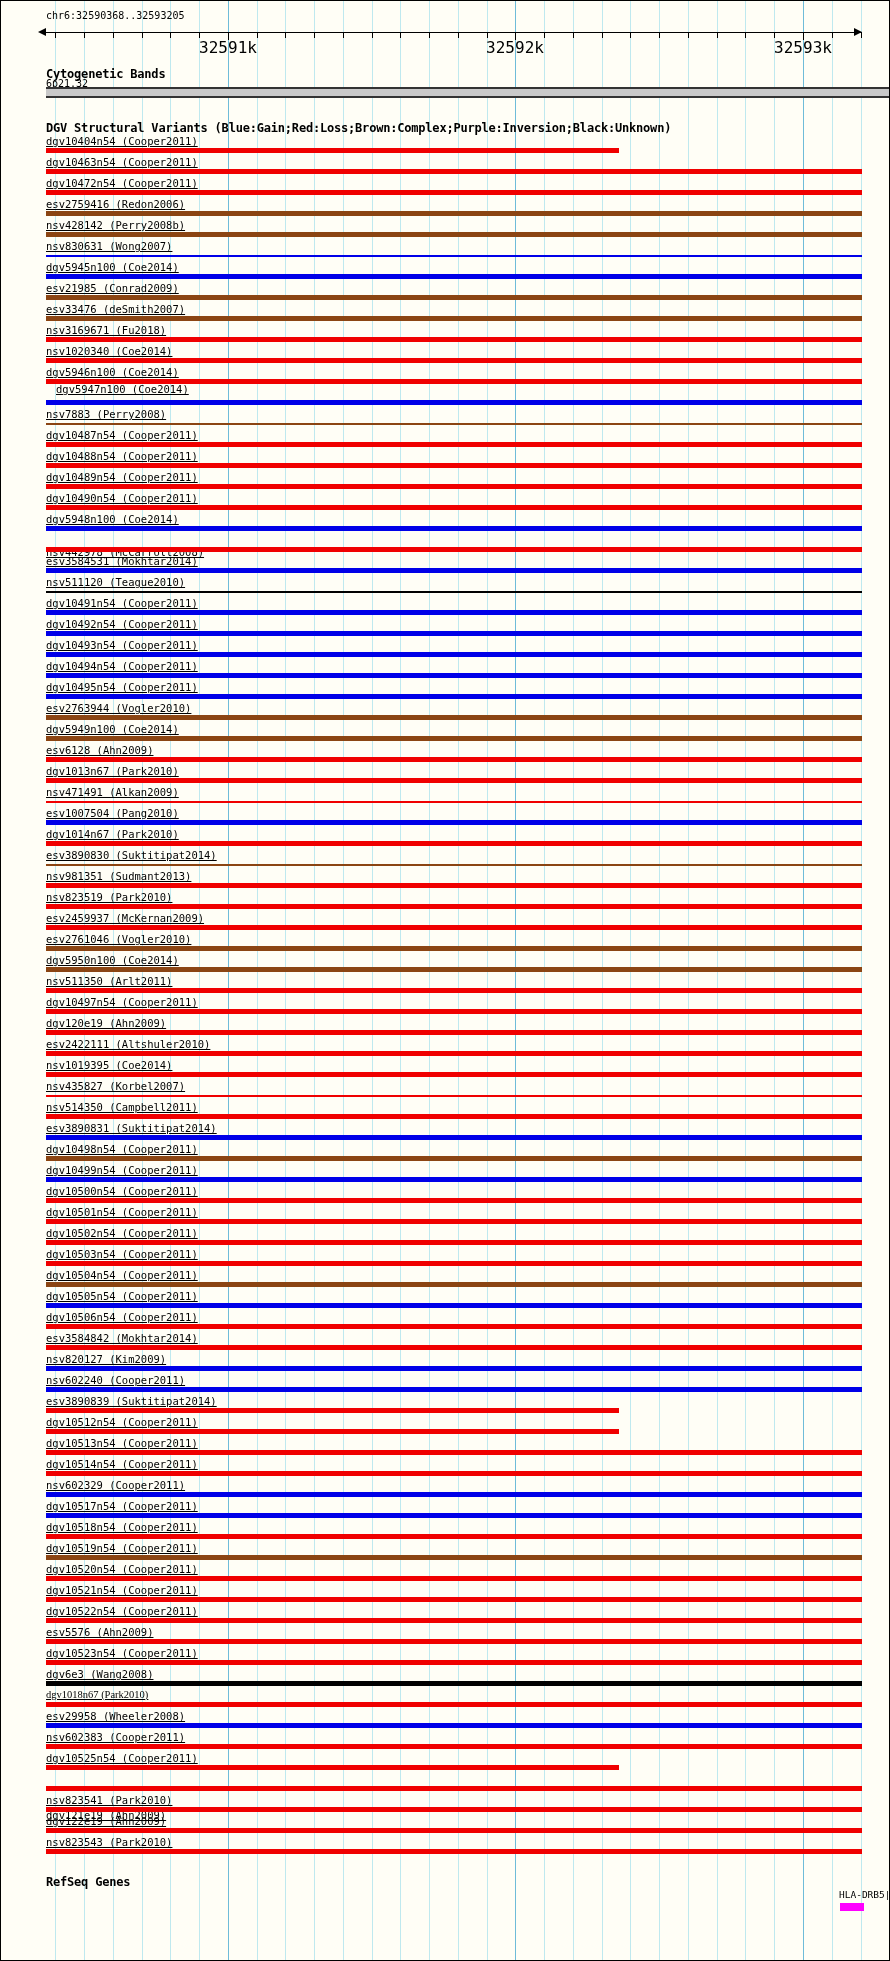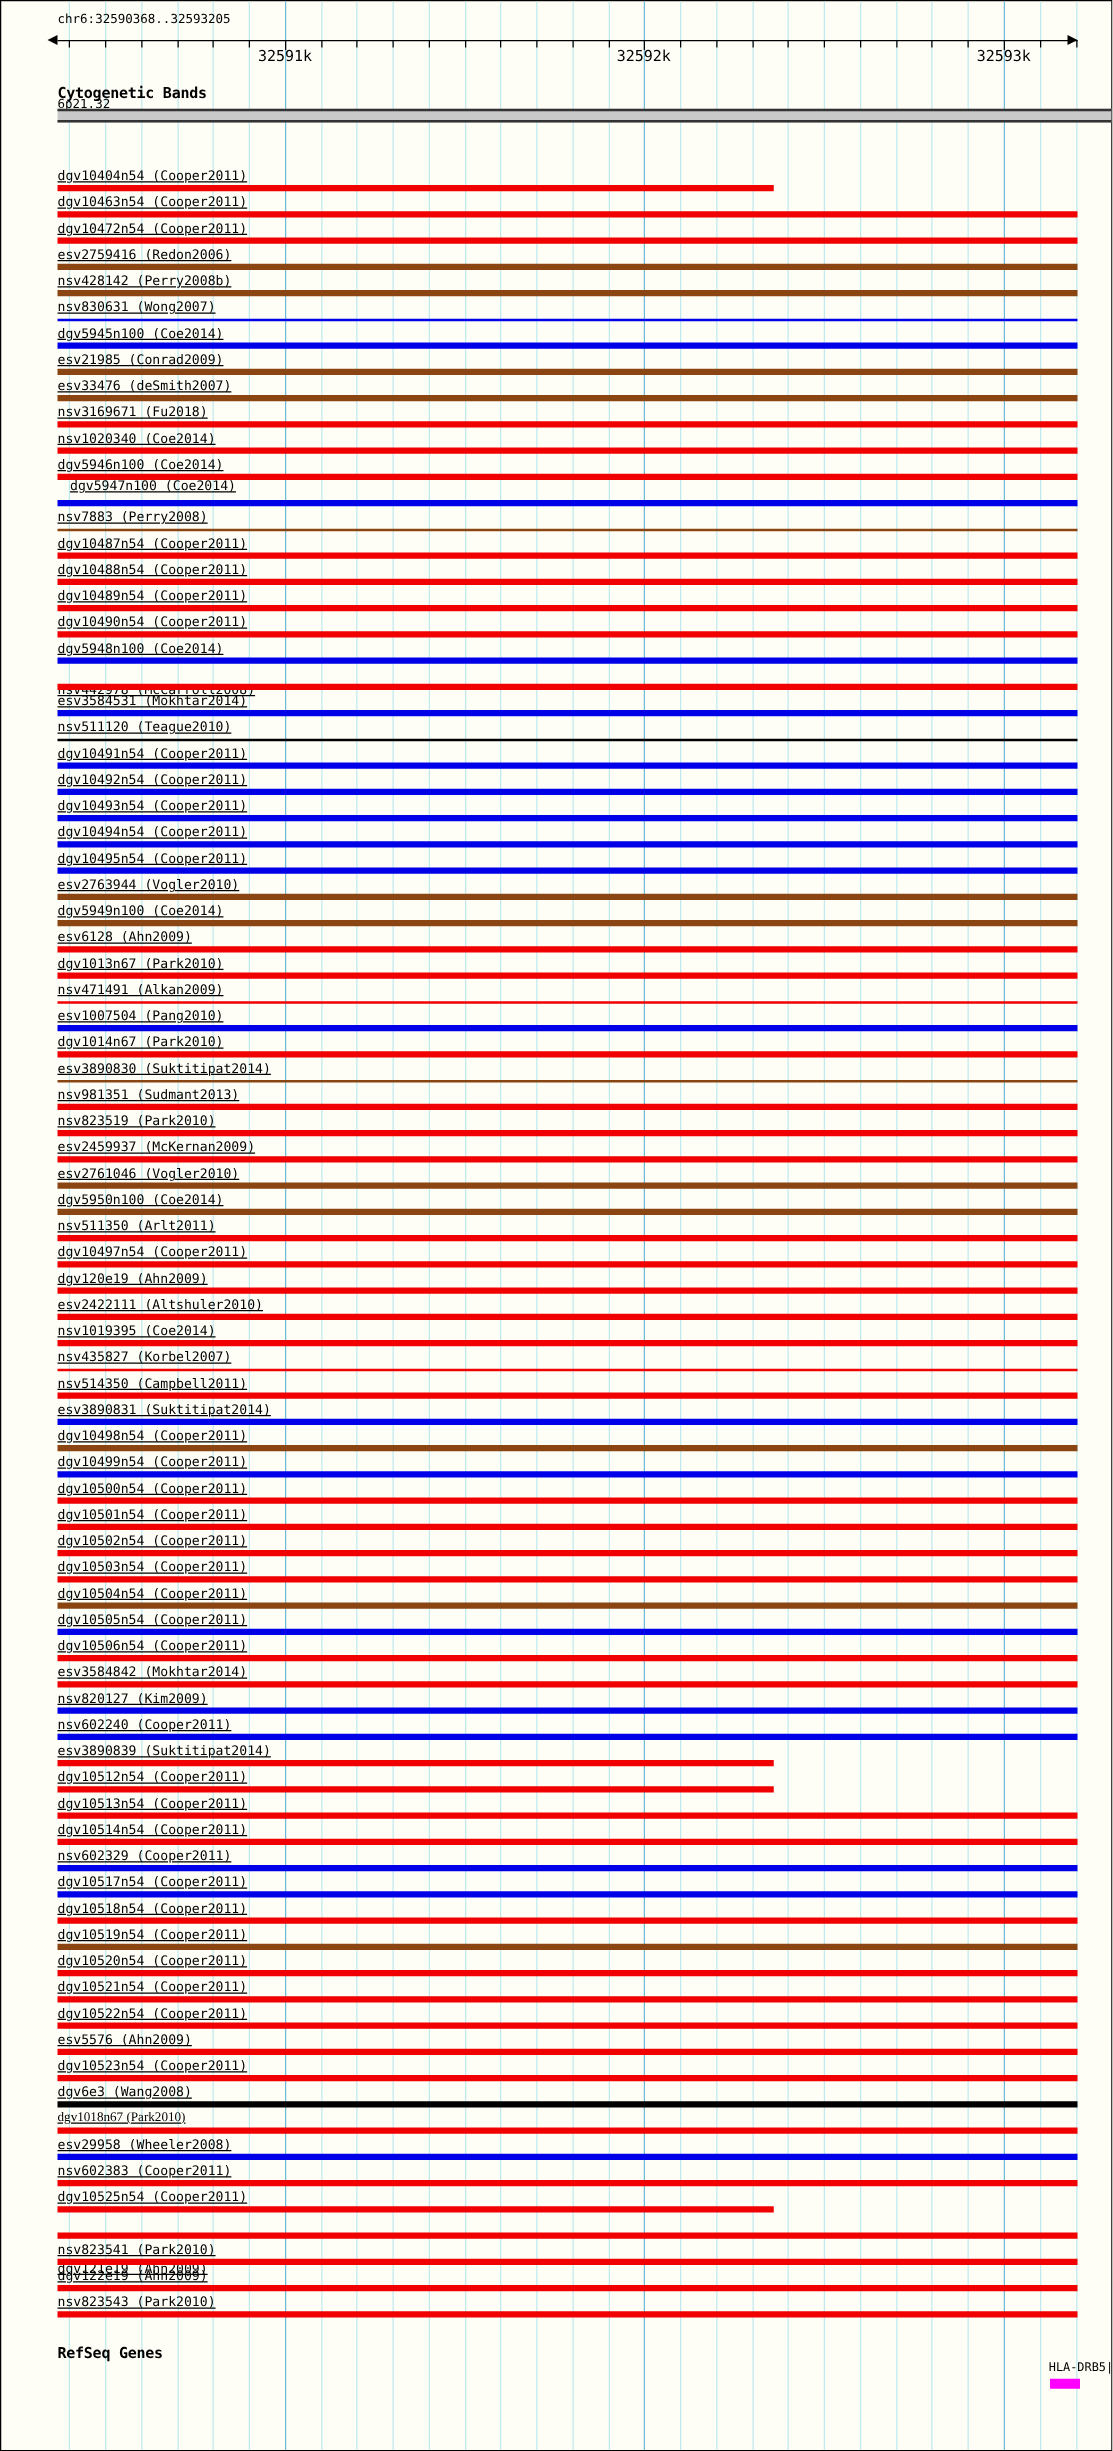"32591k" .tick-label { font-size: 12px -> 16px }
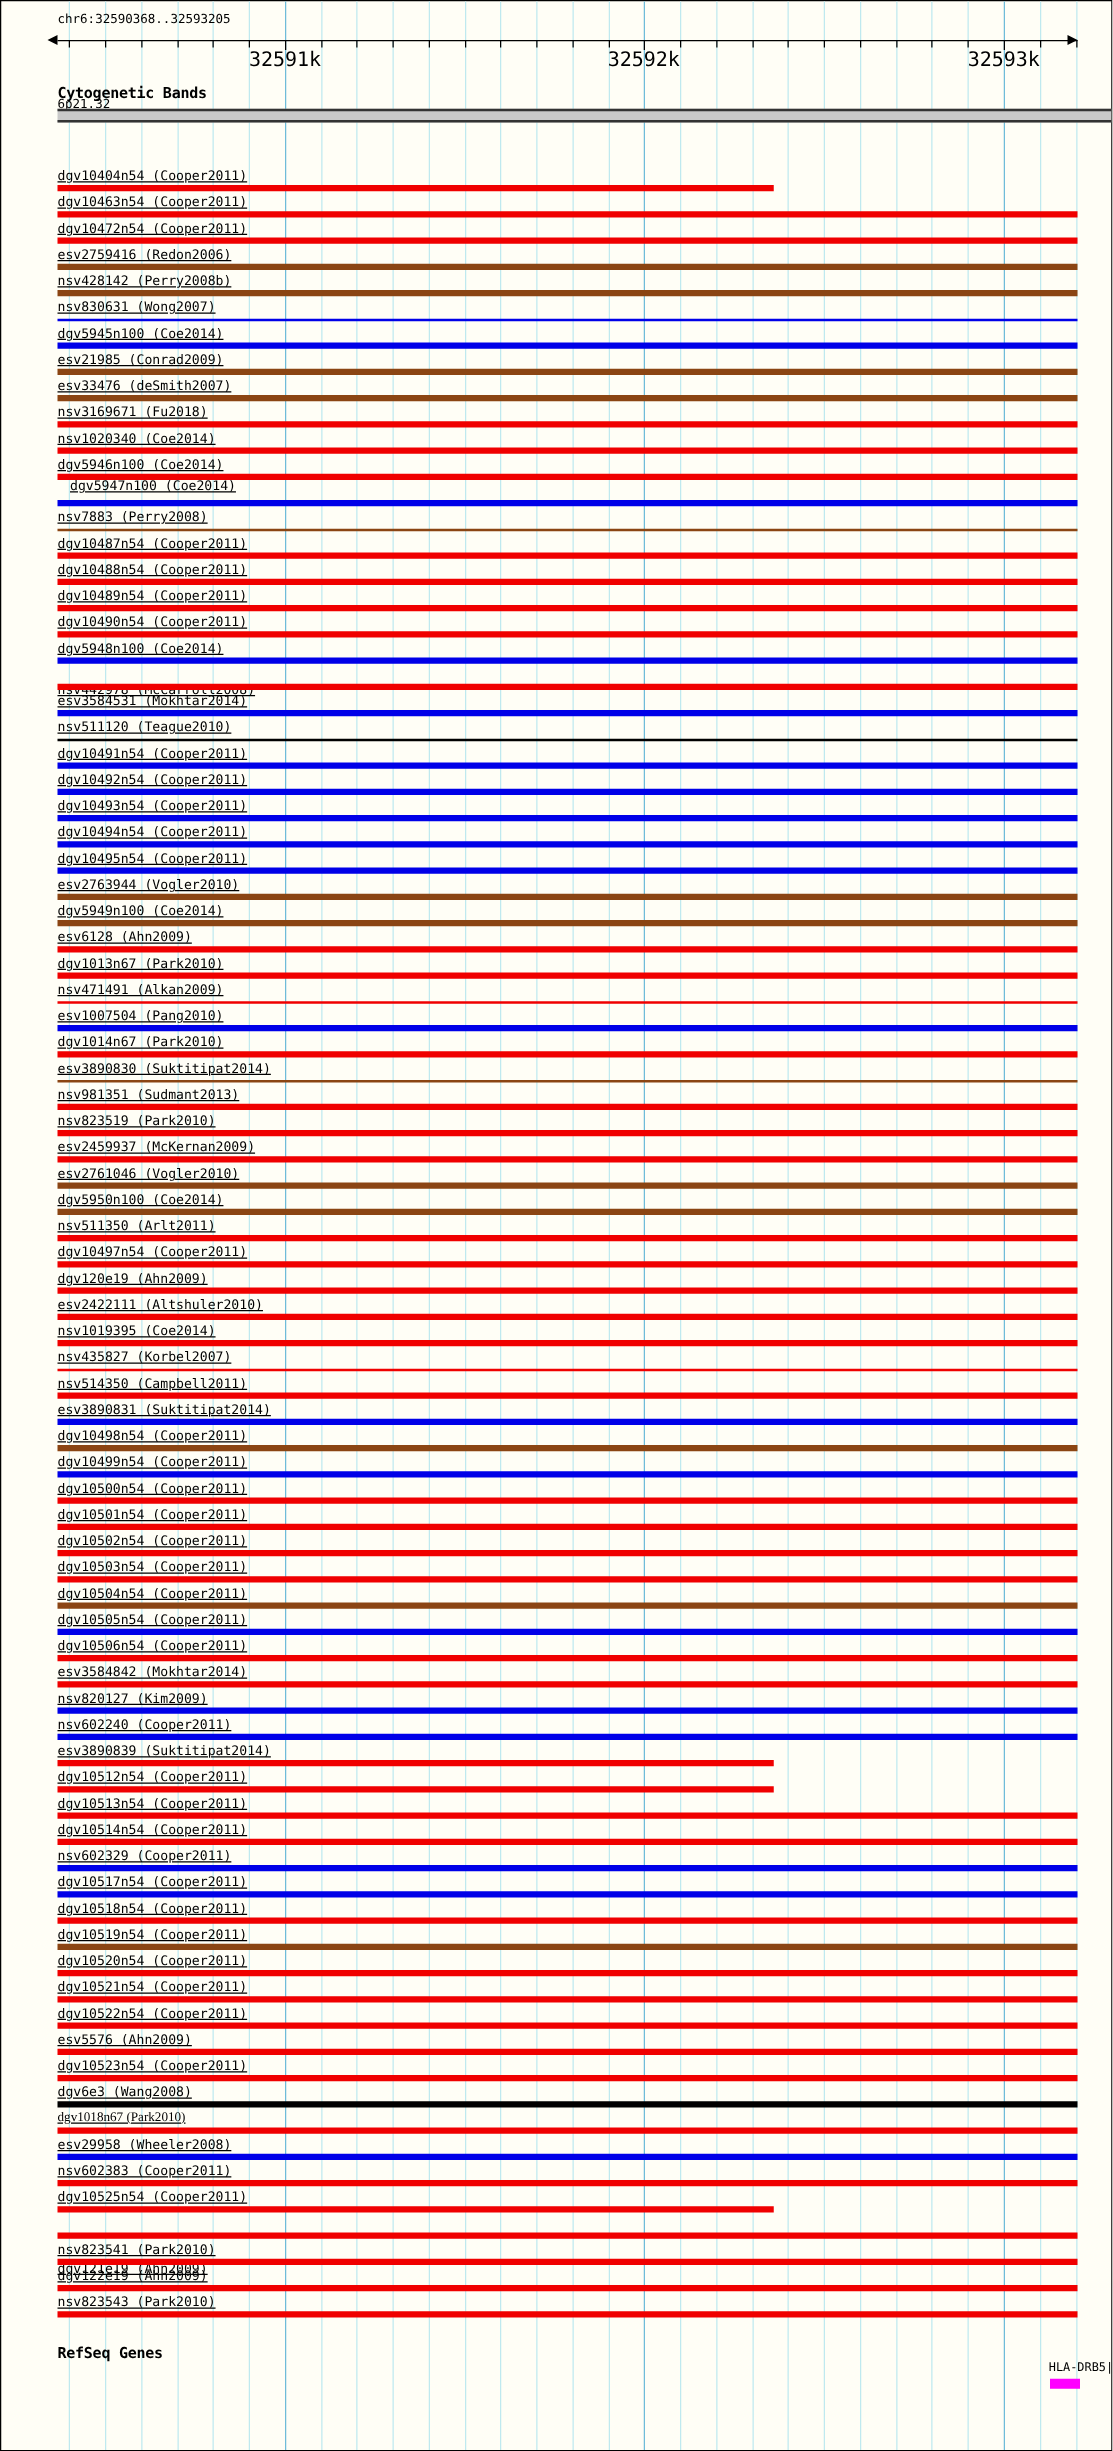"DGV Structural Variants" div.section-title { html: none -> <div>DGV Structural Variants (Blue:Gain;Red:Loss;Brown:Complex;Purple:Inversion;Black:Unknown)</div> }
